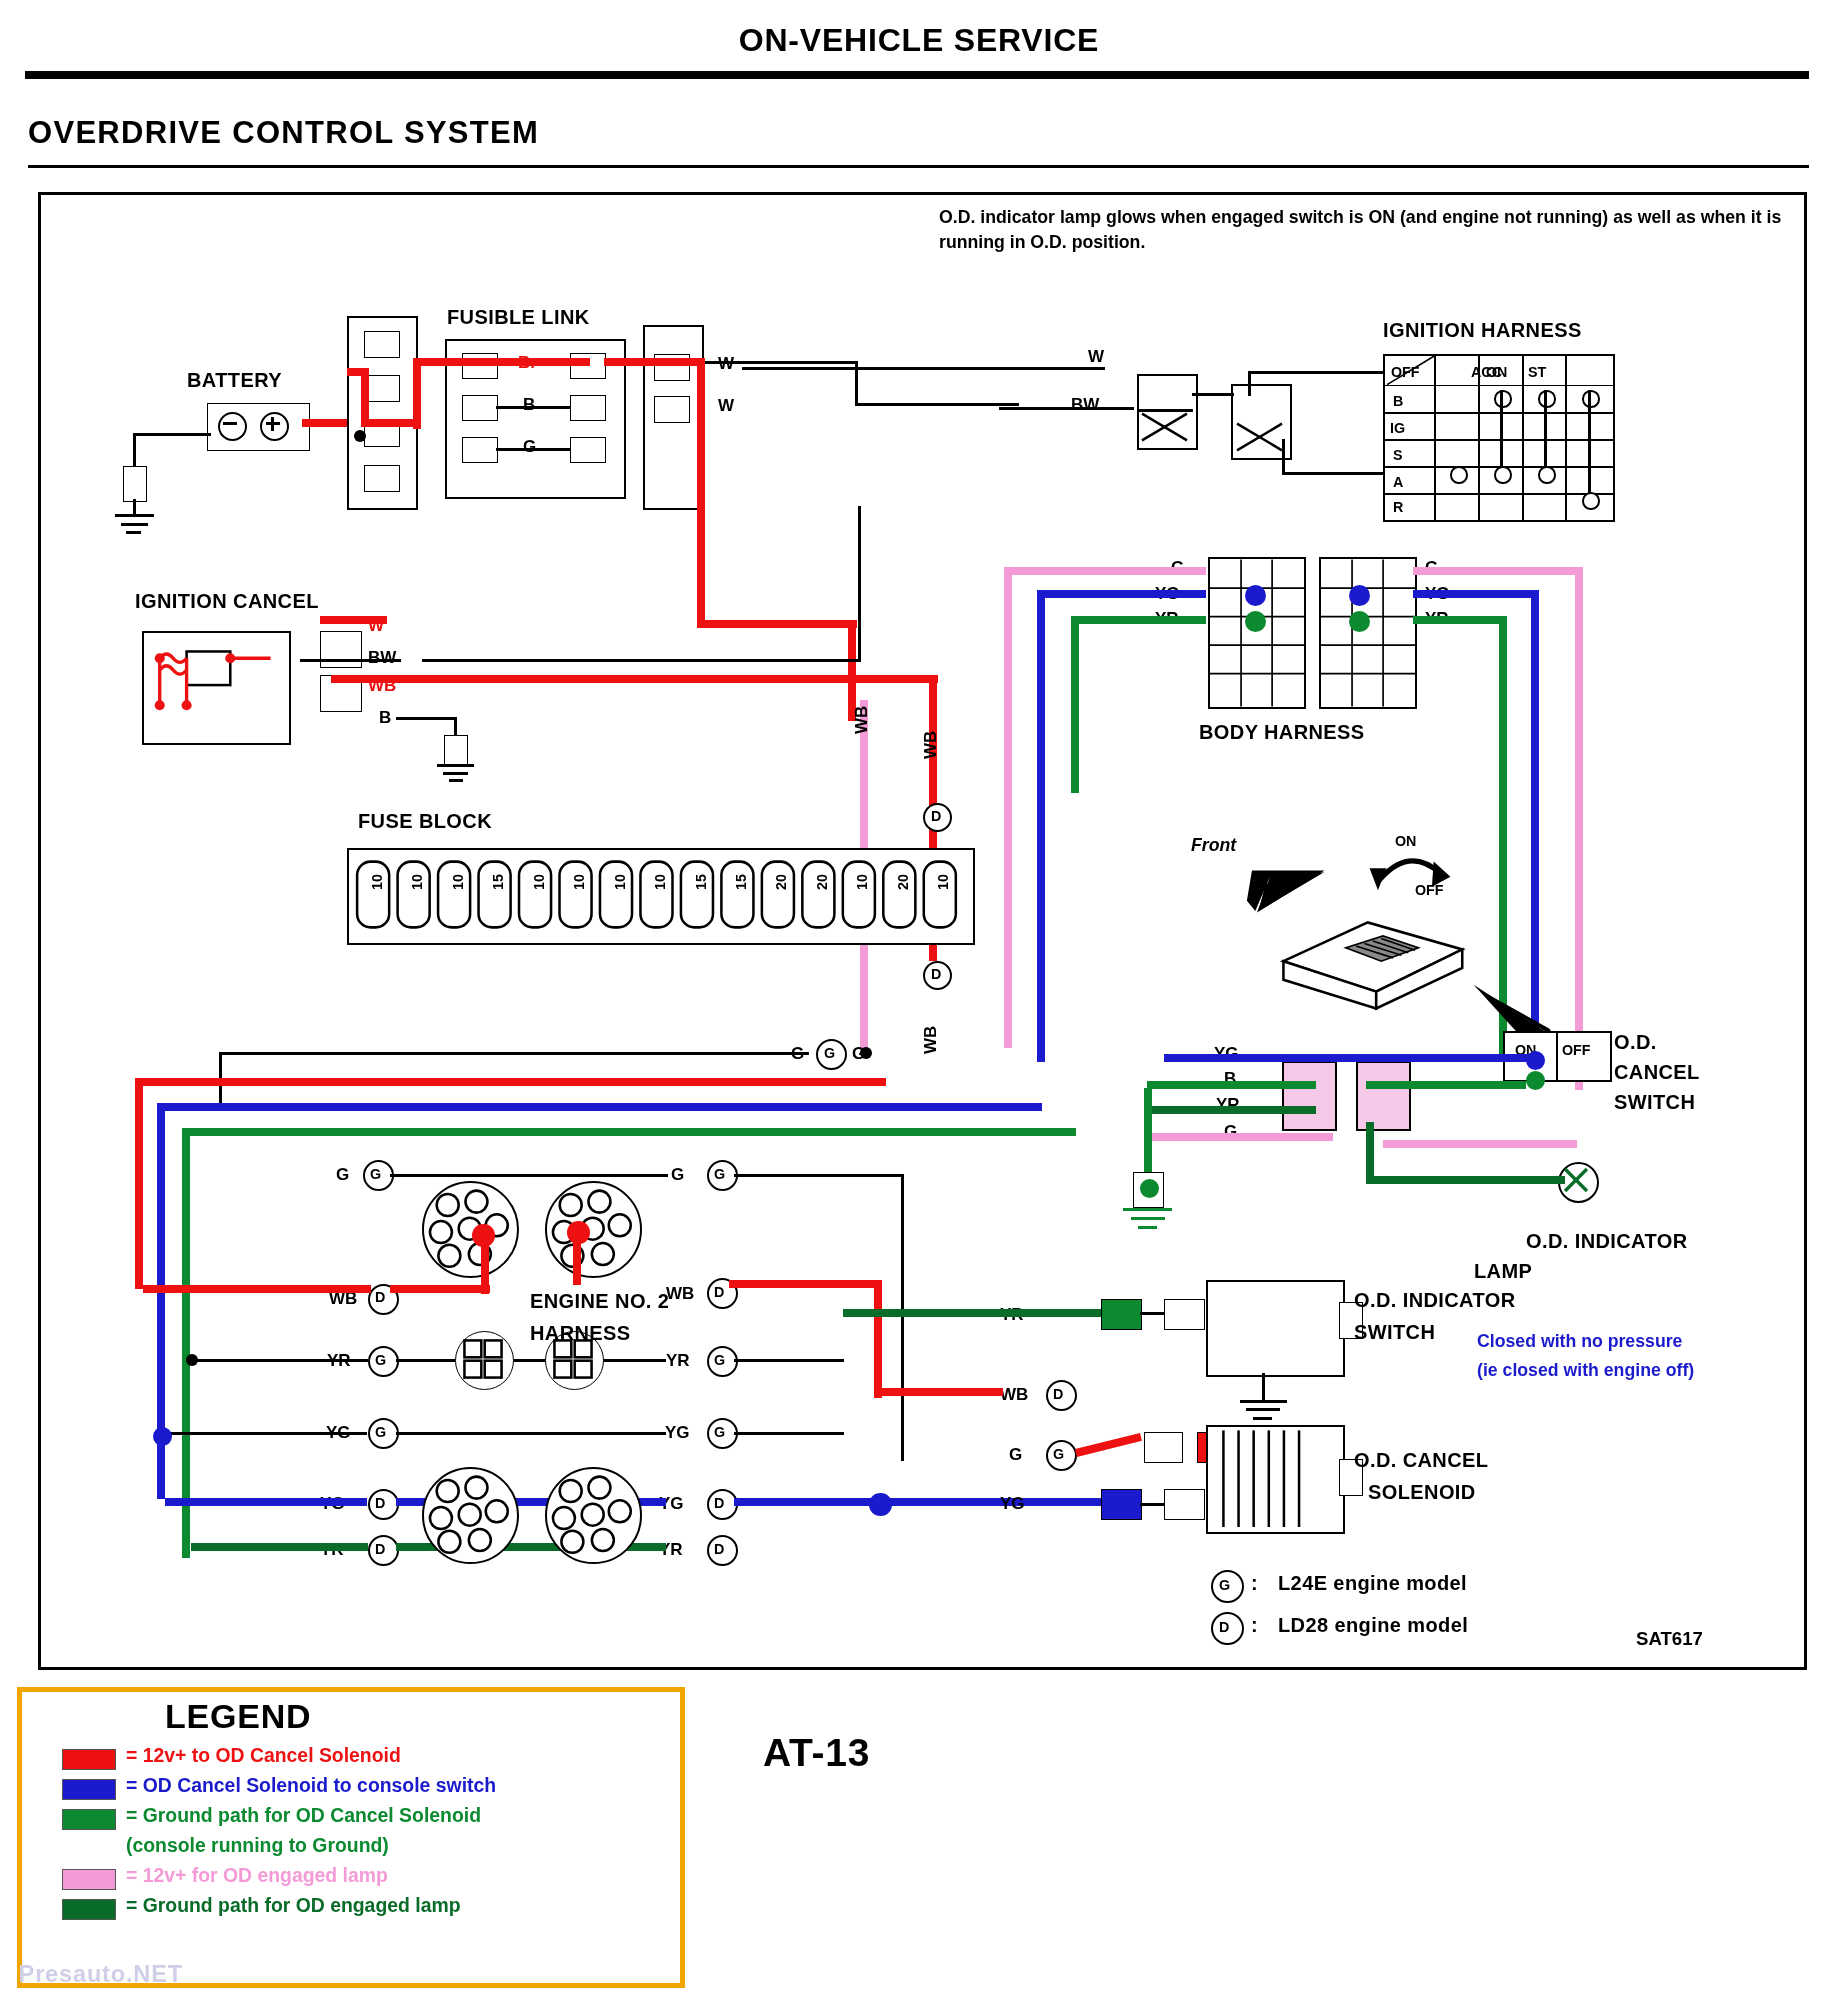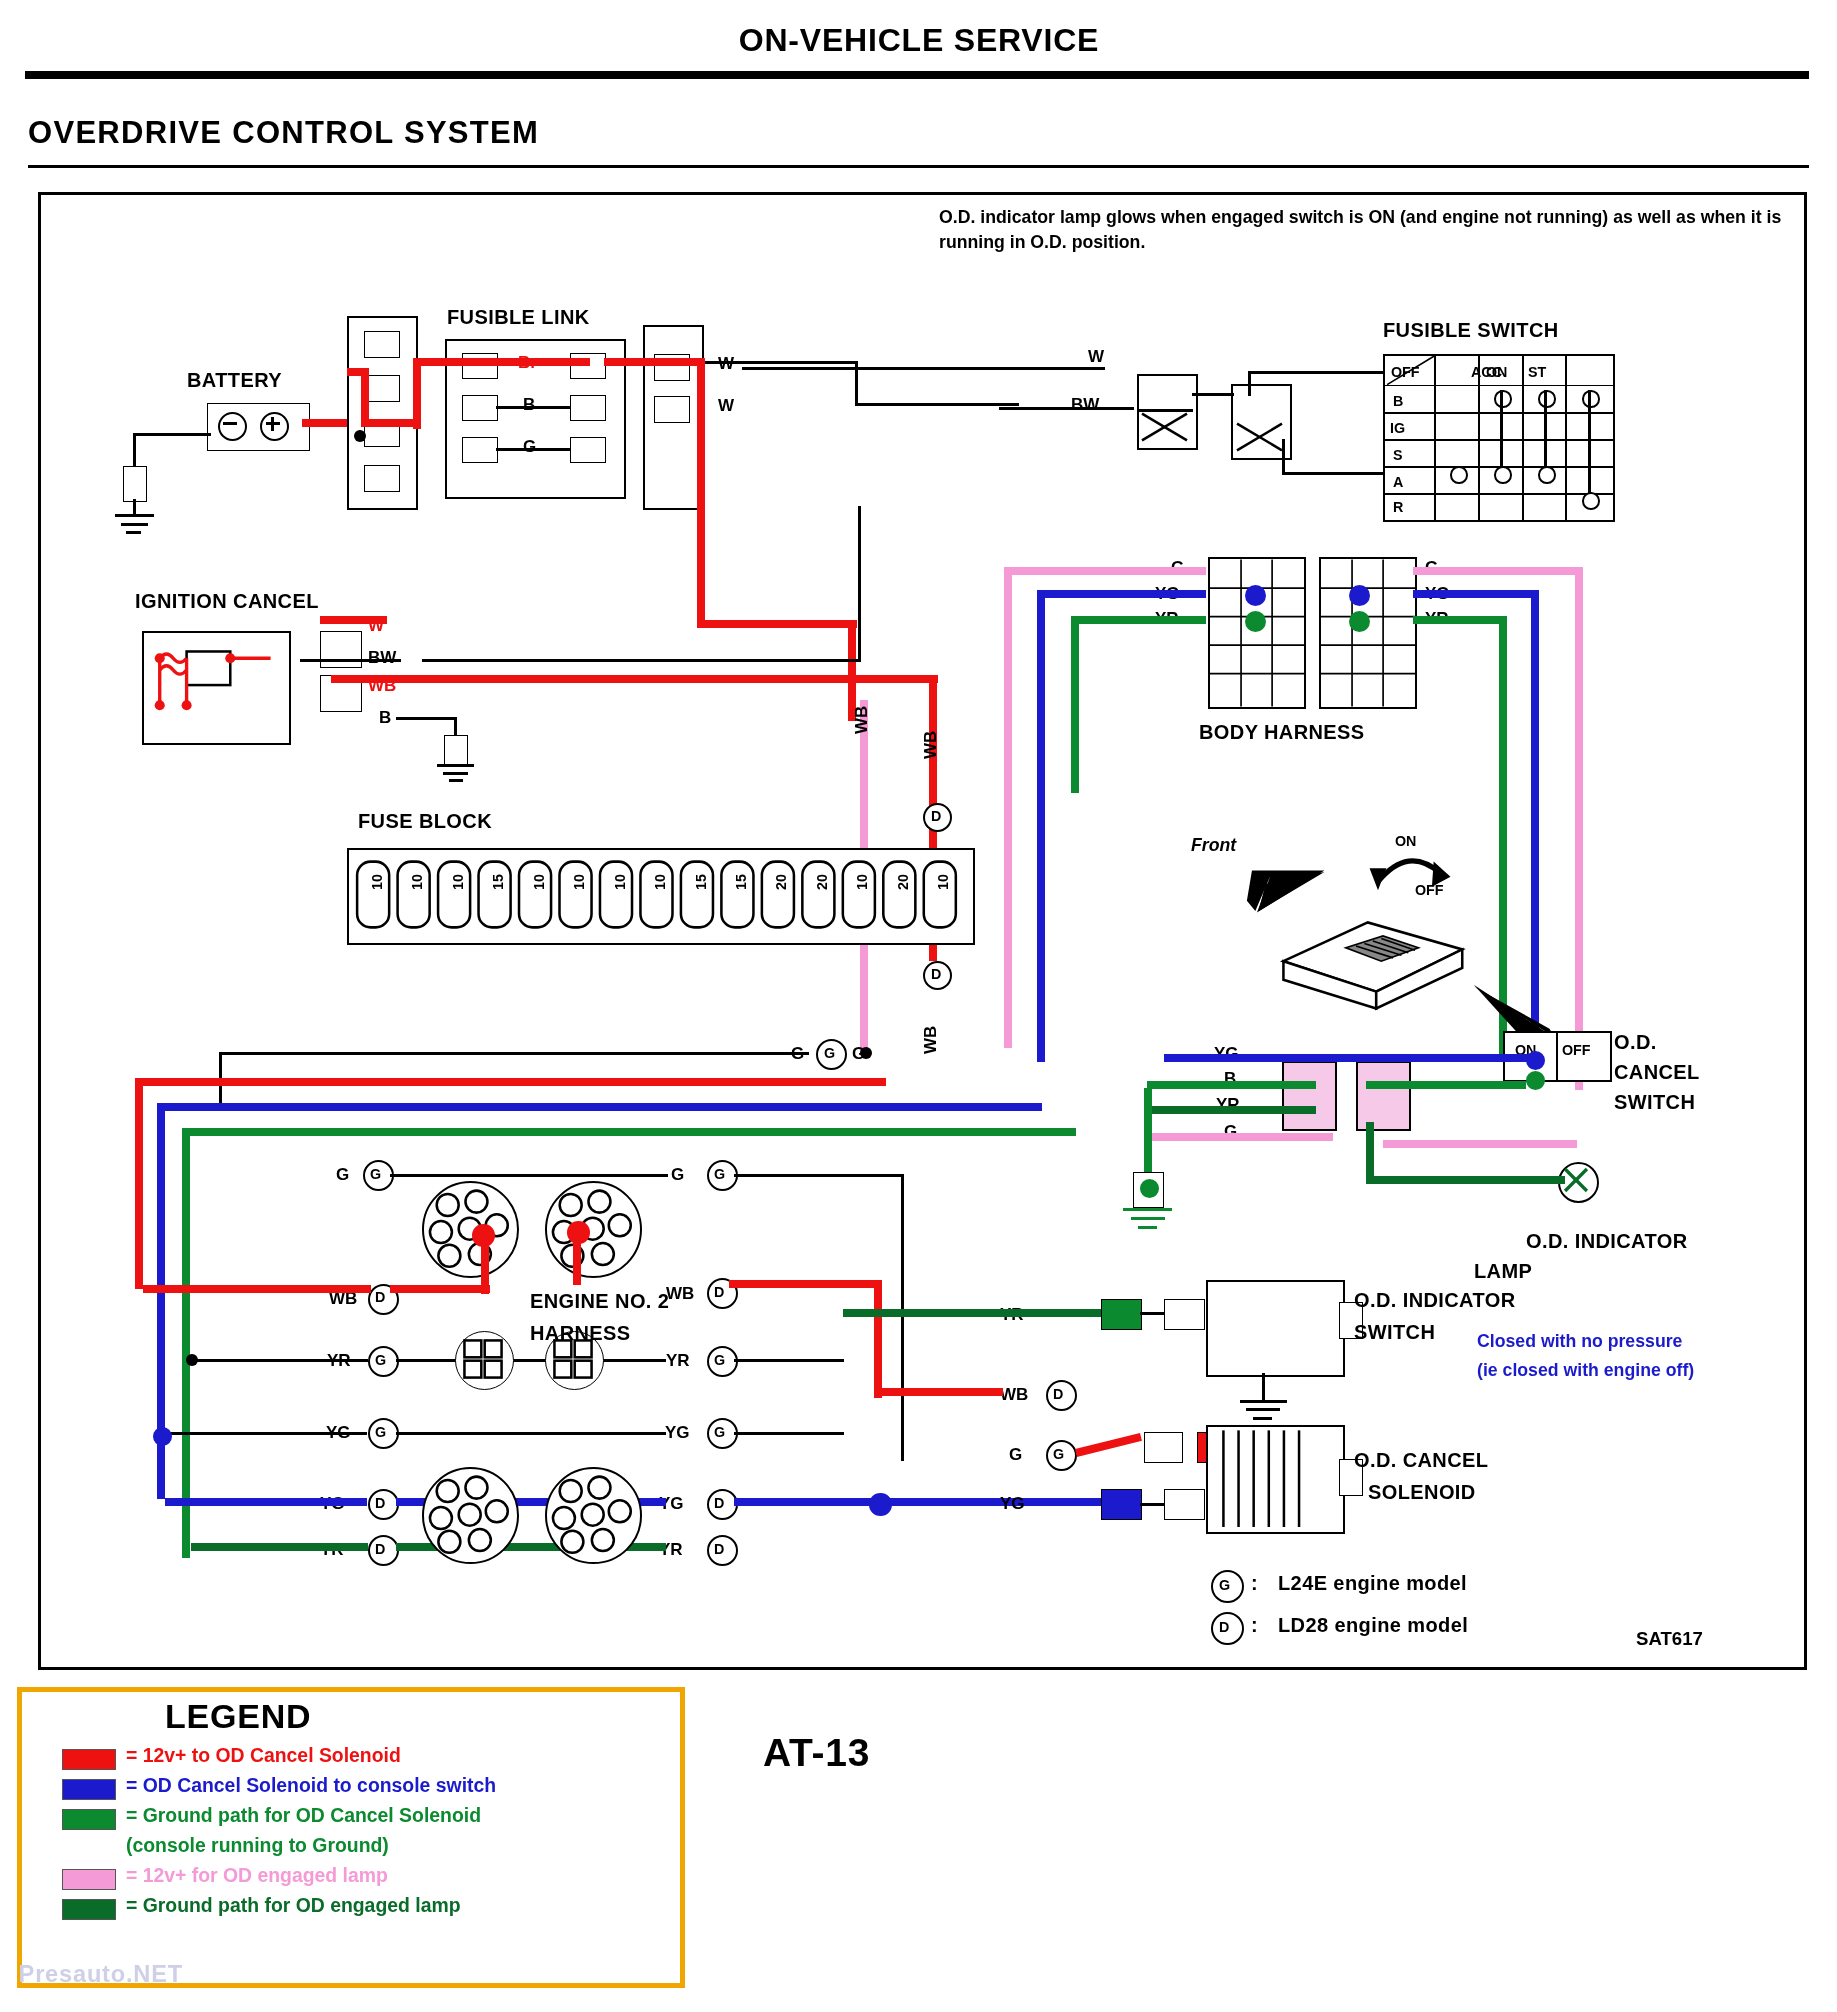"FUSIBLE SWITCH" div.abs { text: FUSIBLE SWITCH -> IGNITION HARNESS }
